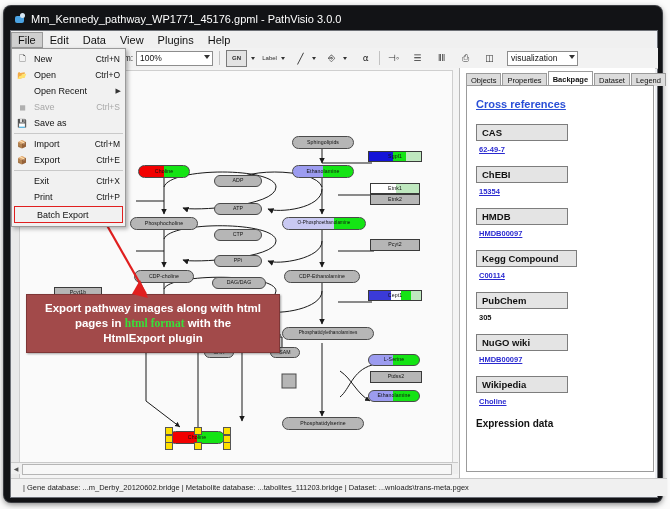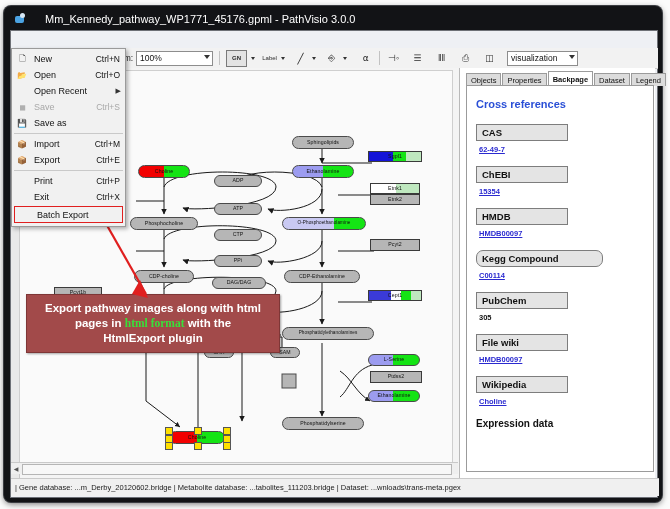"Mm_Kennedy_pathway_WP1771_45176.gpml -" .titlebar { gap: 19px -> 5px }
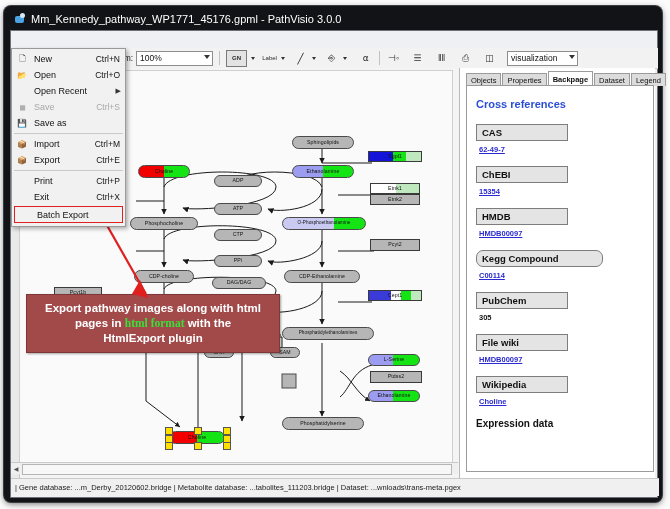"File" div.menubar { html: none -> <div> <span>File</span> <span>Edit</span> <span>Data</span> <span>View</span> <span>Plugins</span> <span>Help</span> </div> }
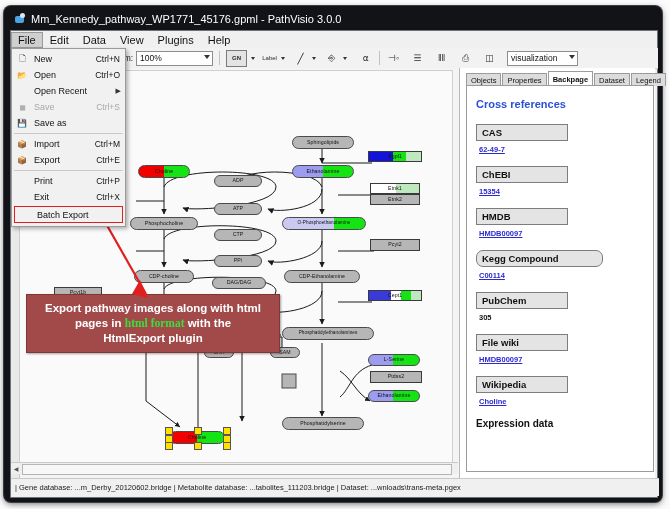"Cross references" .xref-title { text-decoration: none -> underline }
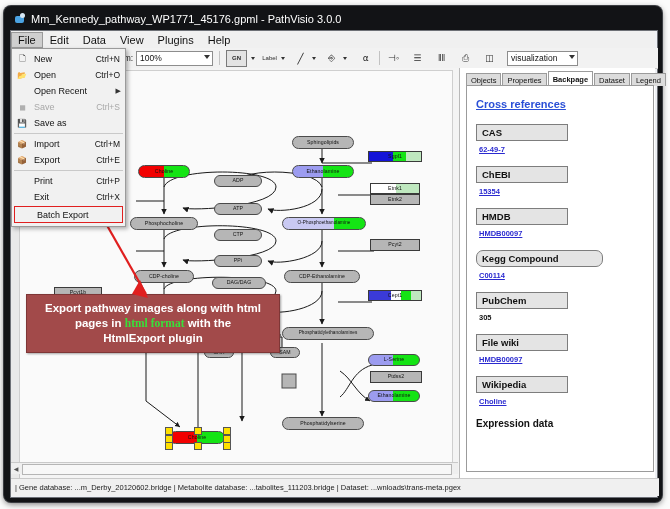"Print" div.ditem { order: before "Exit" -> after "Exit" }
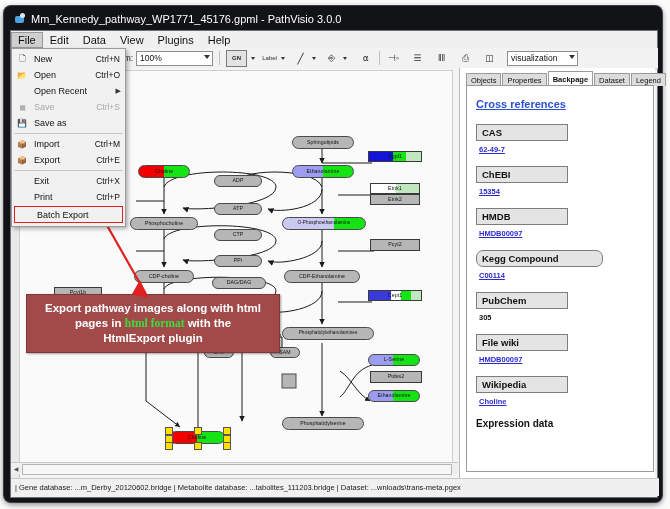"Kegg Compound" div.dbbox { border-radius: 7px -> none; width: 127px -> 101px }
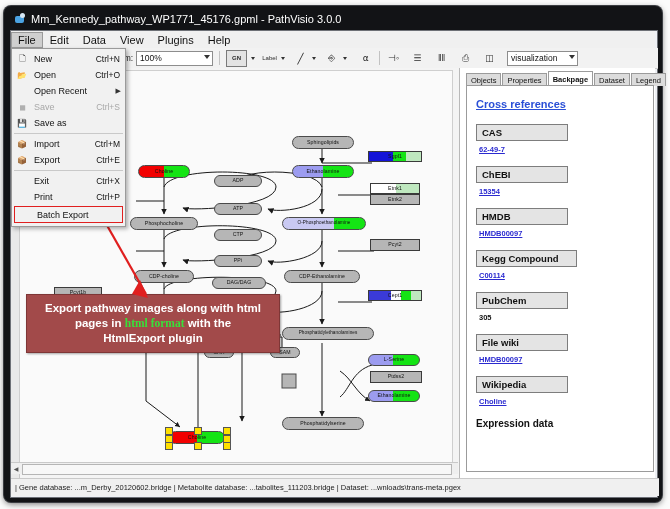"File wiki" div.dbbox { text: File -> NuGO }
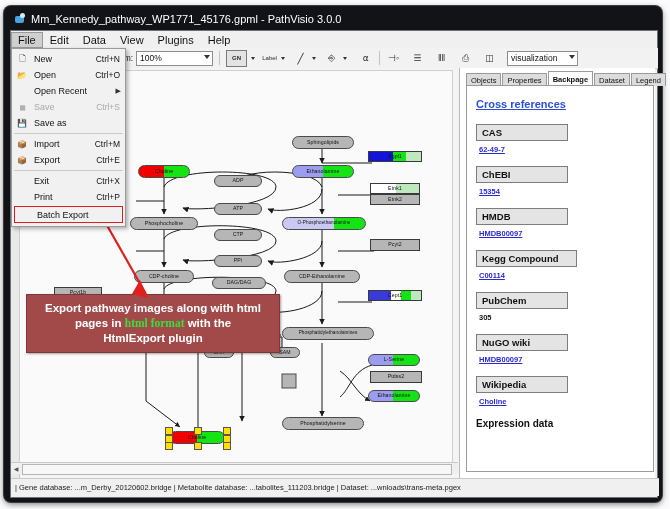"| Gene database:" .statusbar { padding-left: 4px -> 12px }
